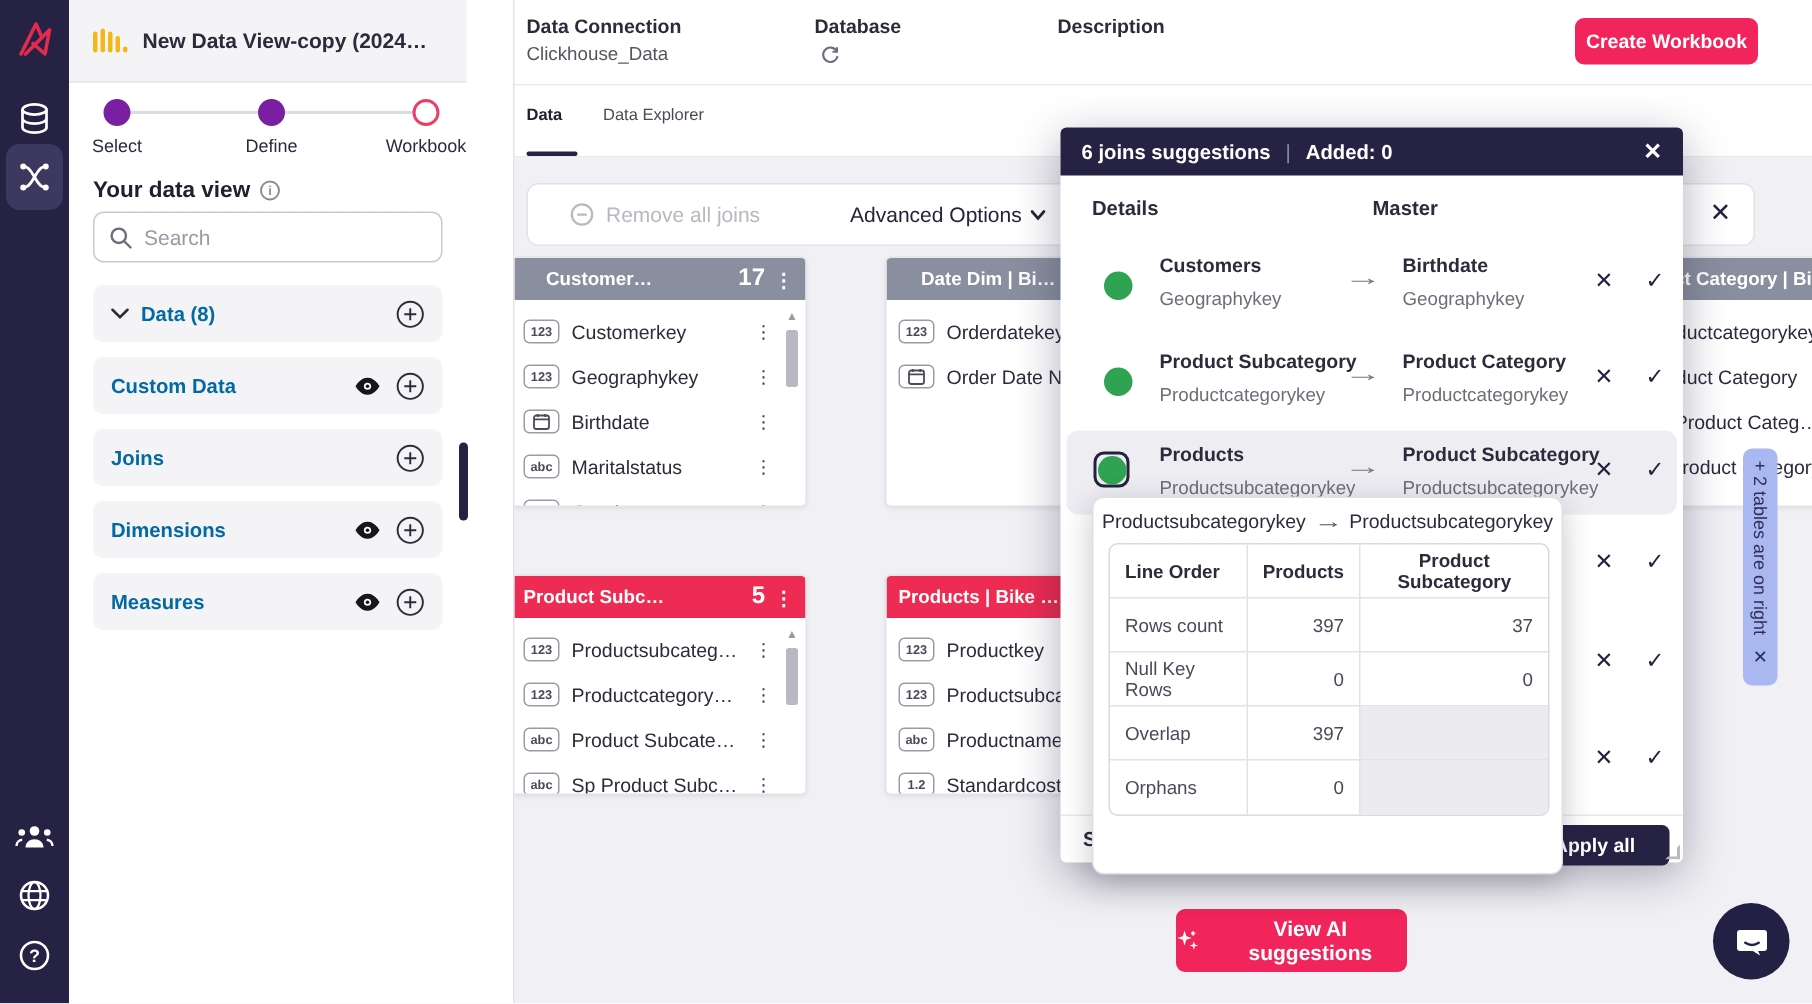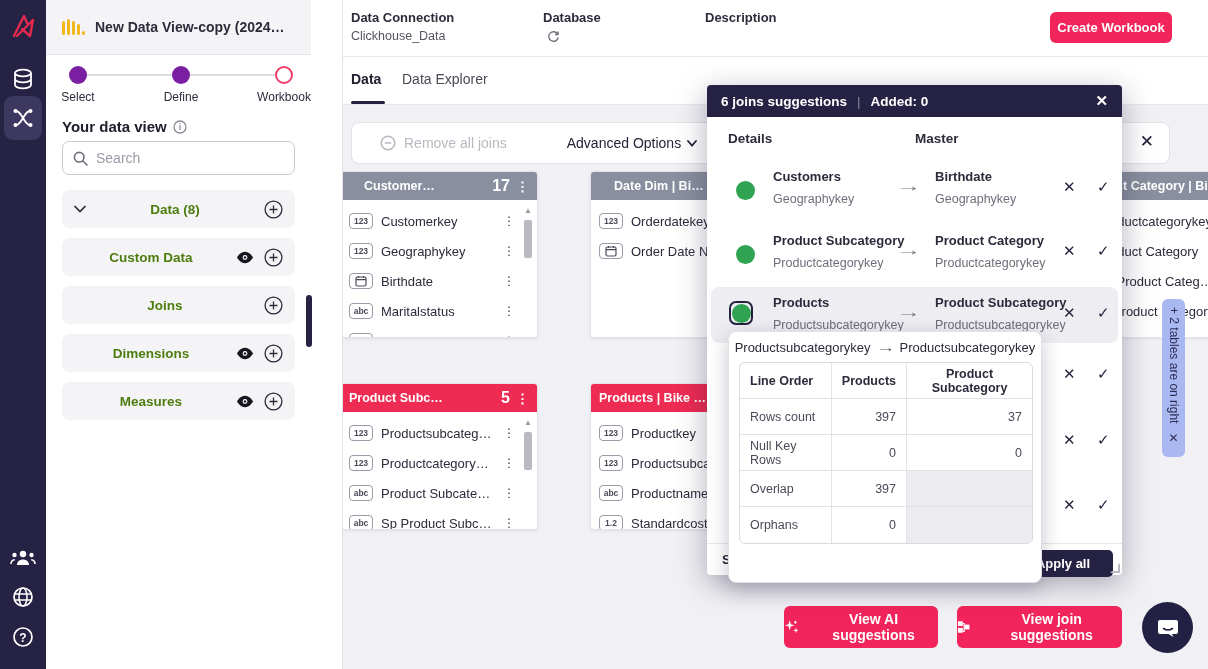"Data" .tab { font-size: 14px -> 11px }
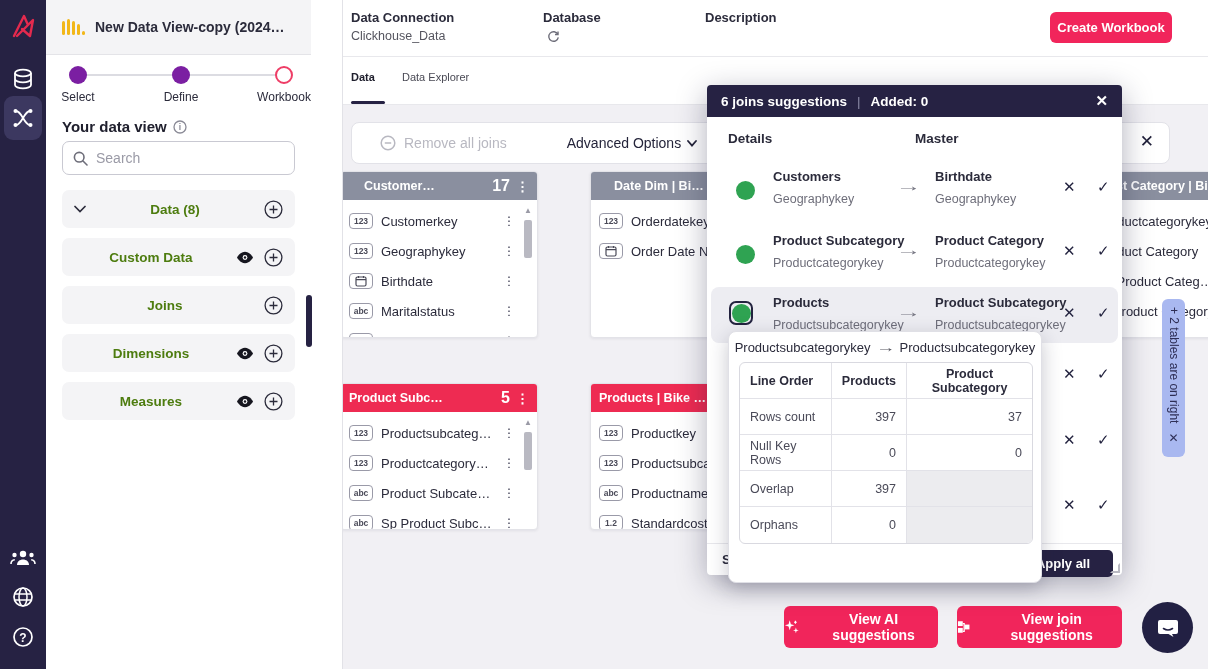"Data (8)" .side-section .lbl { color: #4d7c0f -> #0369a1; text-align: center -> none }
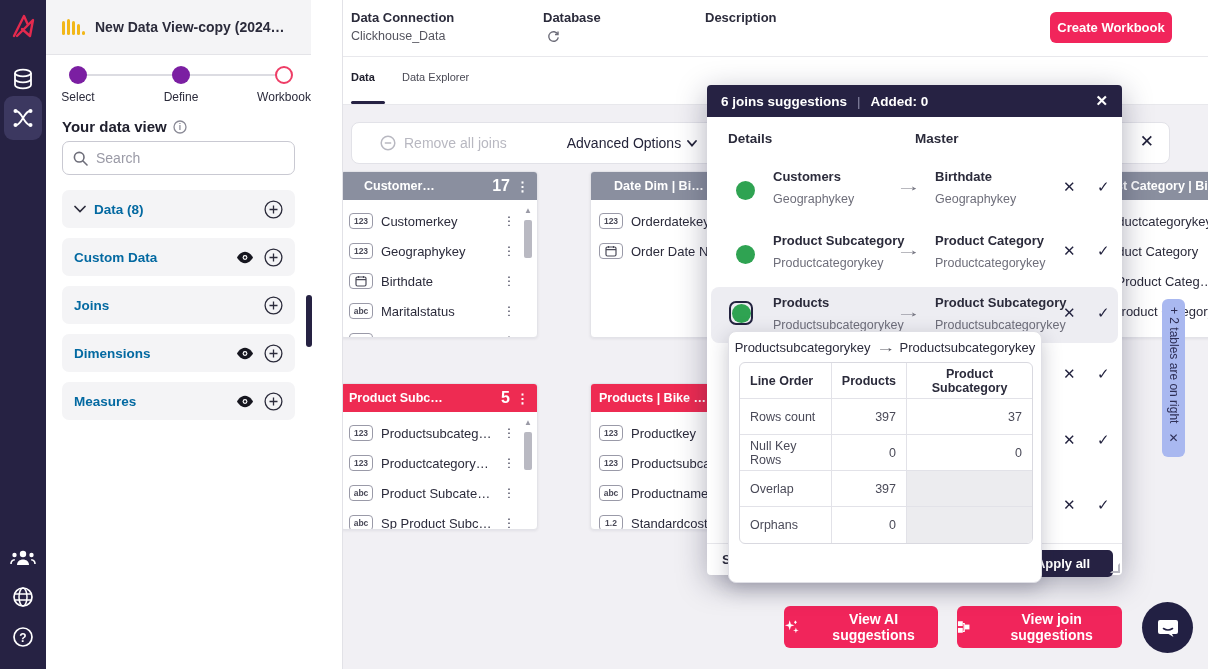"View join suggestions" button.cta { html: <button> <svg> <rect></rect> <rect></rect> <rect></rect> <path></path> </svg> <span>View join suggestions</span> </button> -> none }
